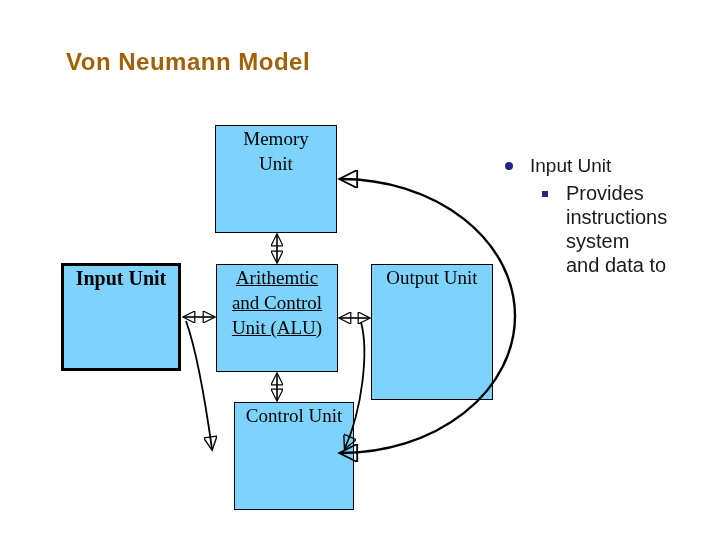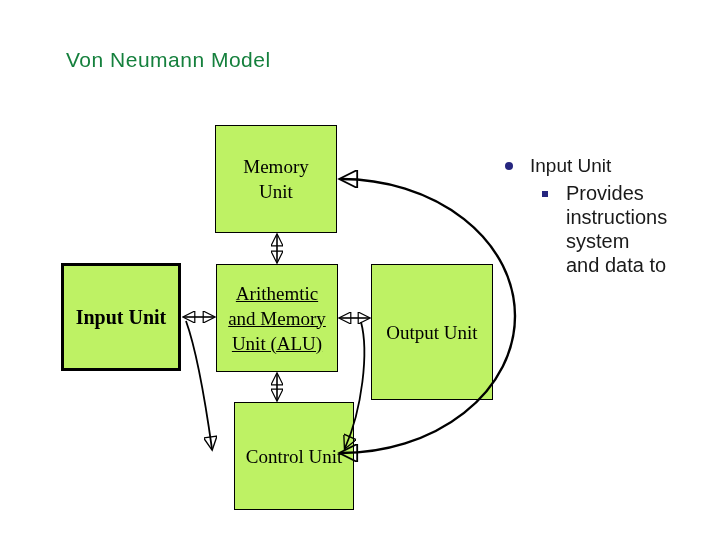"Von Neumann Model" #title { color: #15803d -> #a16207; font-size: 21px -> 24px; font-weight: normal -> bold }
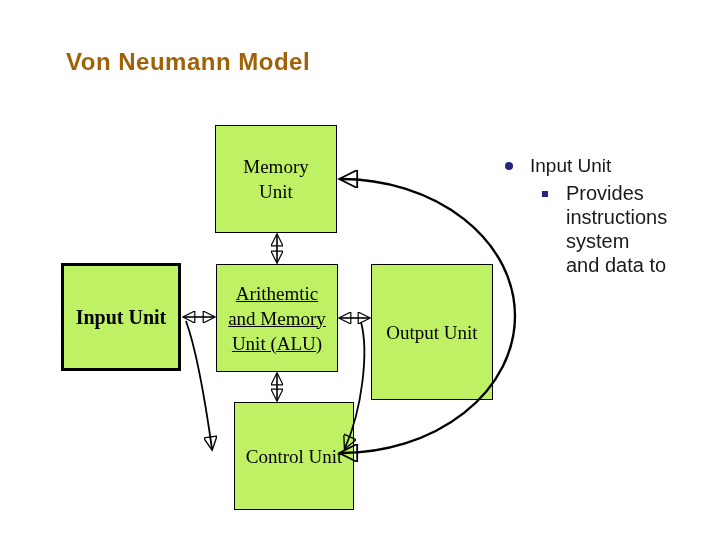"Memory" .box { align-items: center -> none; background: #bef264 -> #7dd3fc }
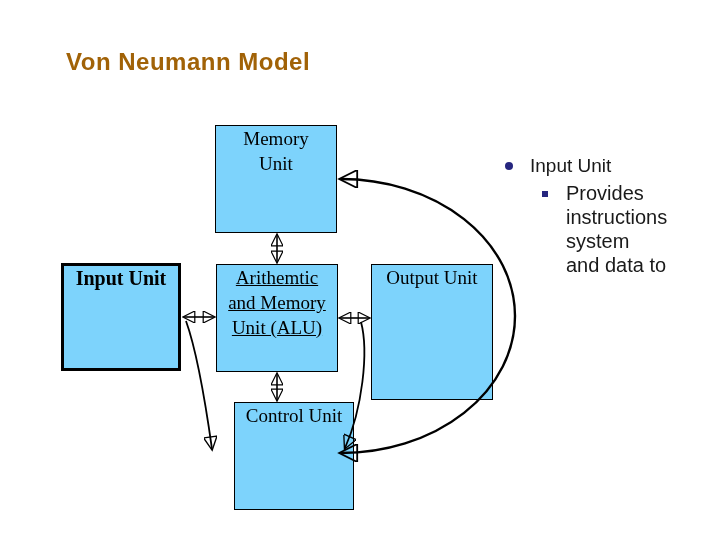"and Memory" span { text: Memory -> Control }
